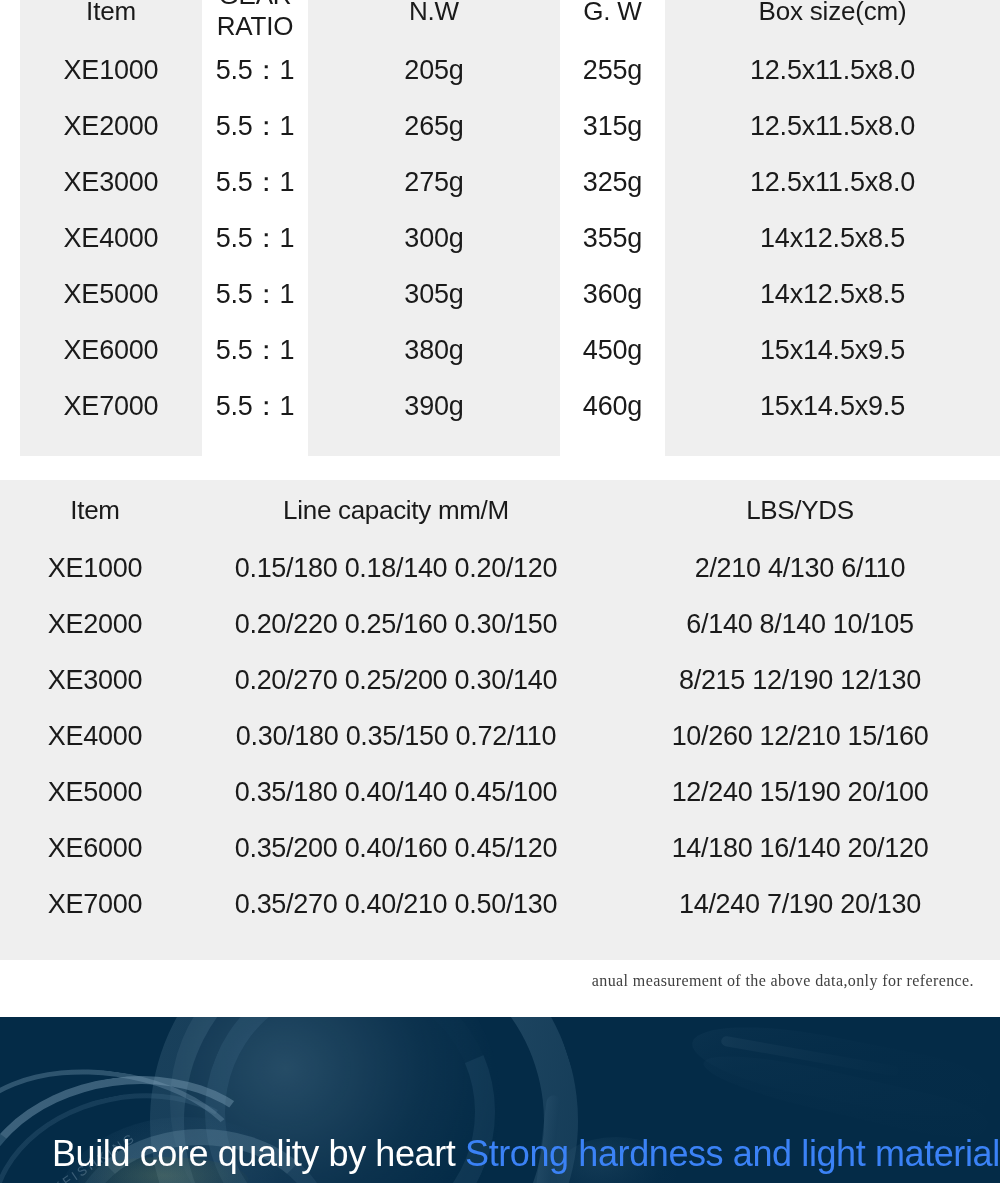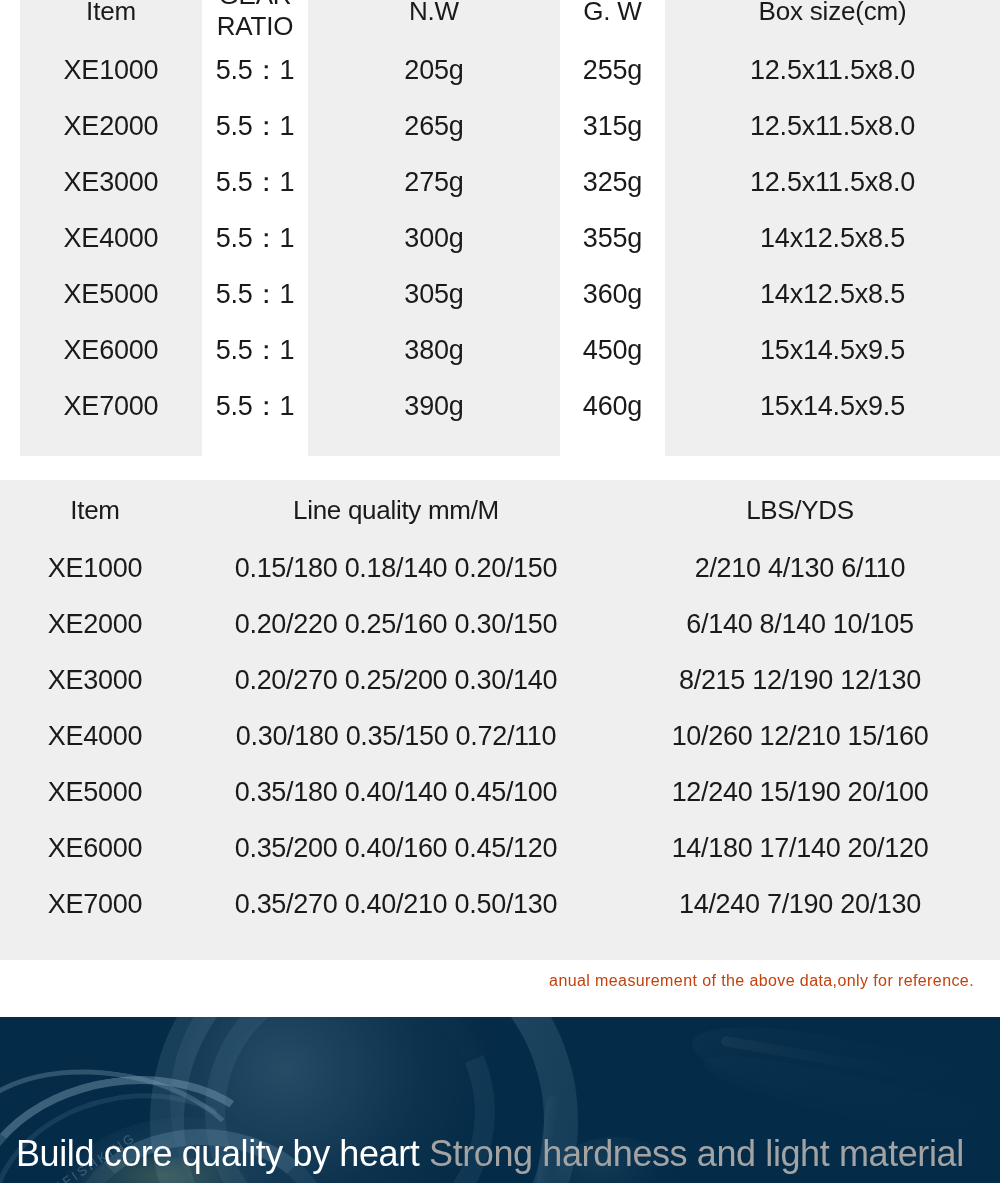"Line quality mm/M" th { text: quality -> capacity }
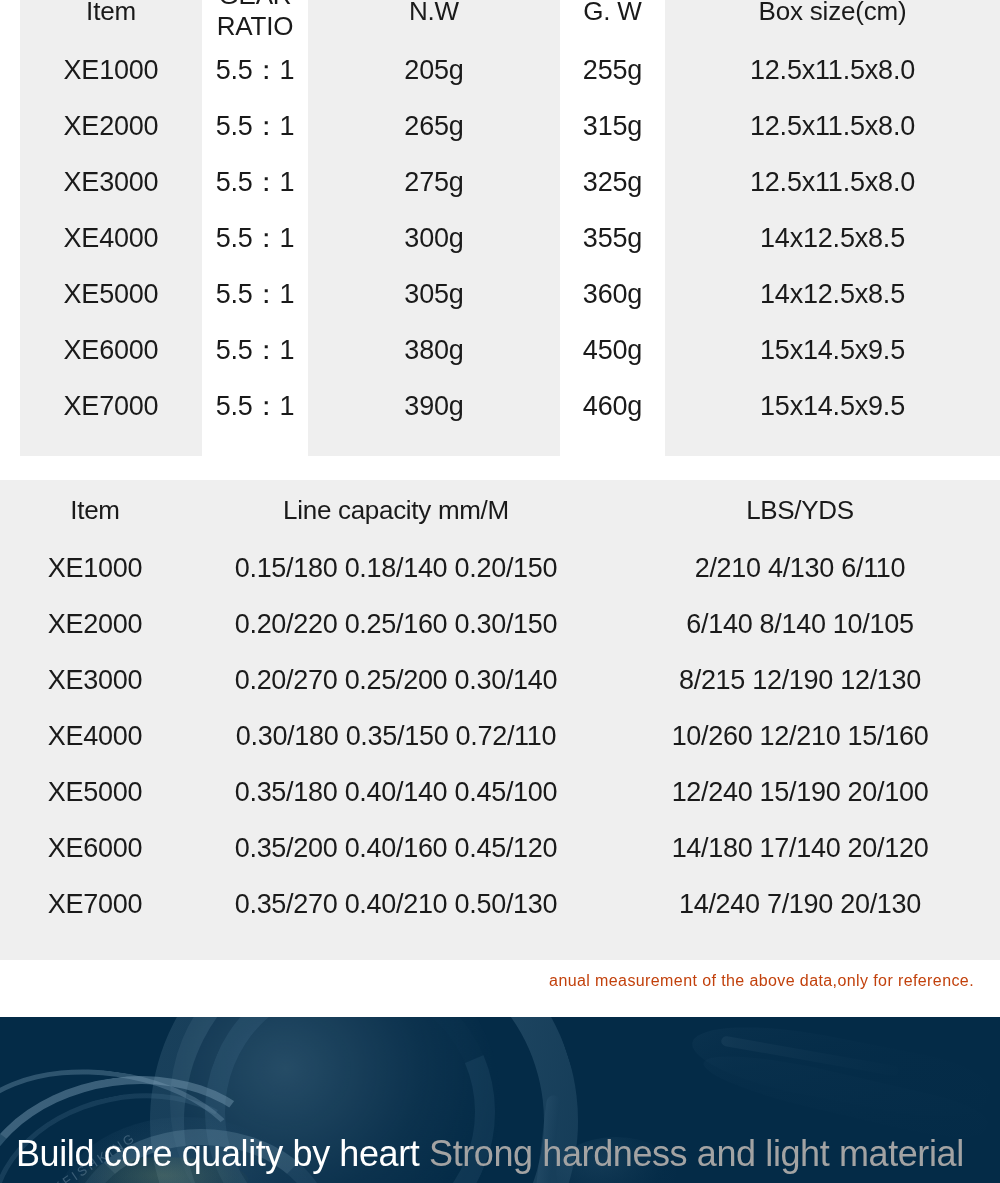"0.15/180 0.18/140 0.20/150" td { text: 0.20/150 -> 0.20/120 }
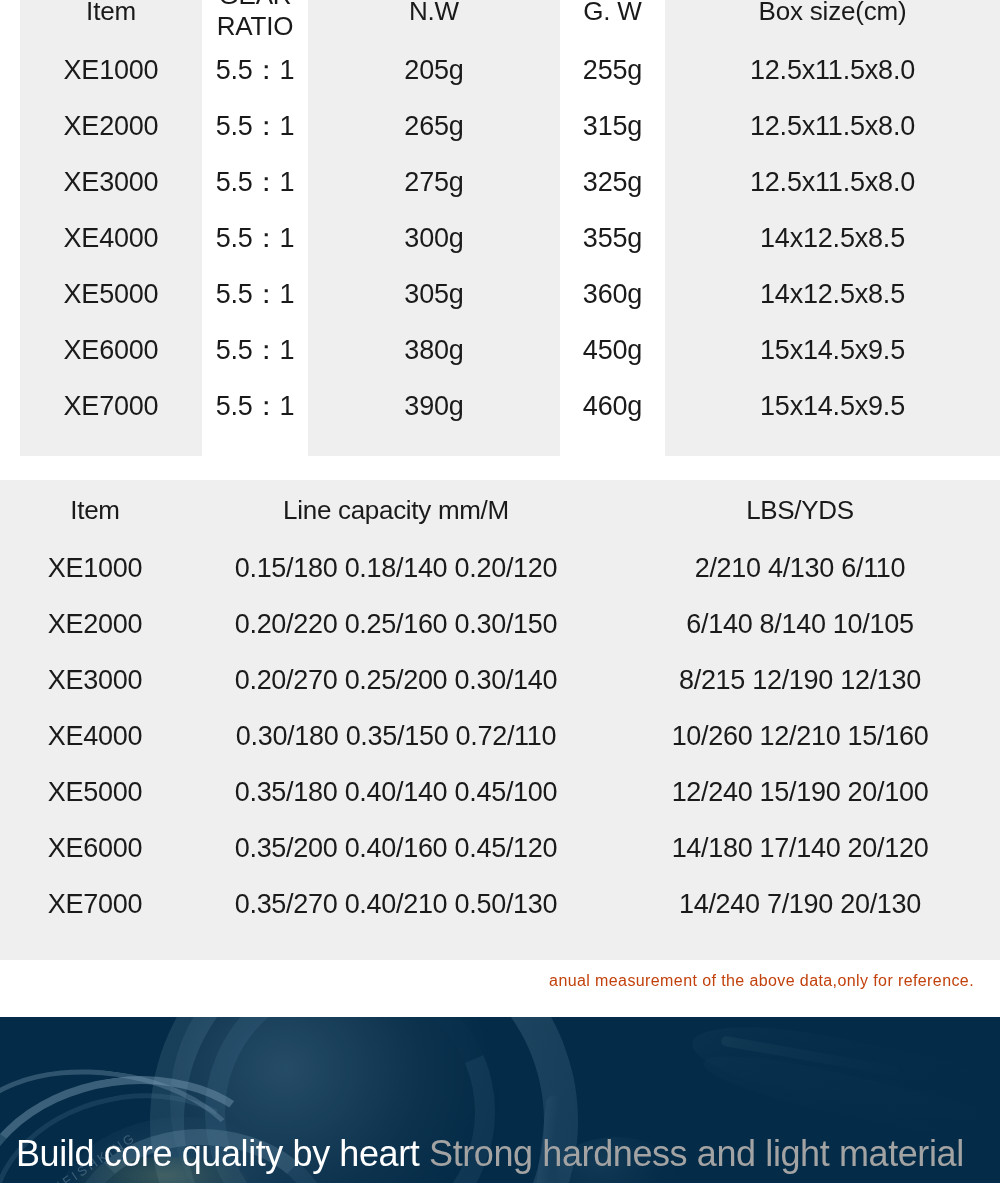"14/180 17/140 20/120" td { text: 17/140 -> 16/140 }
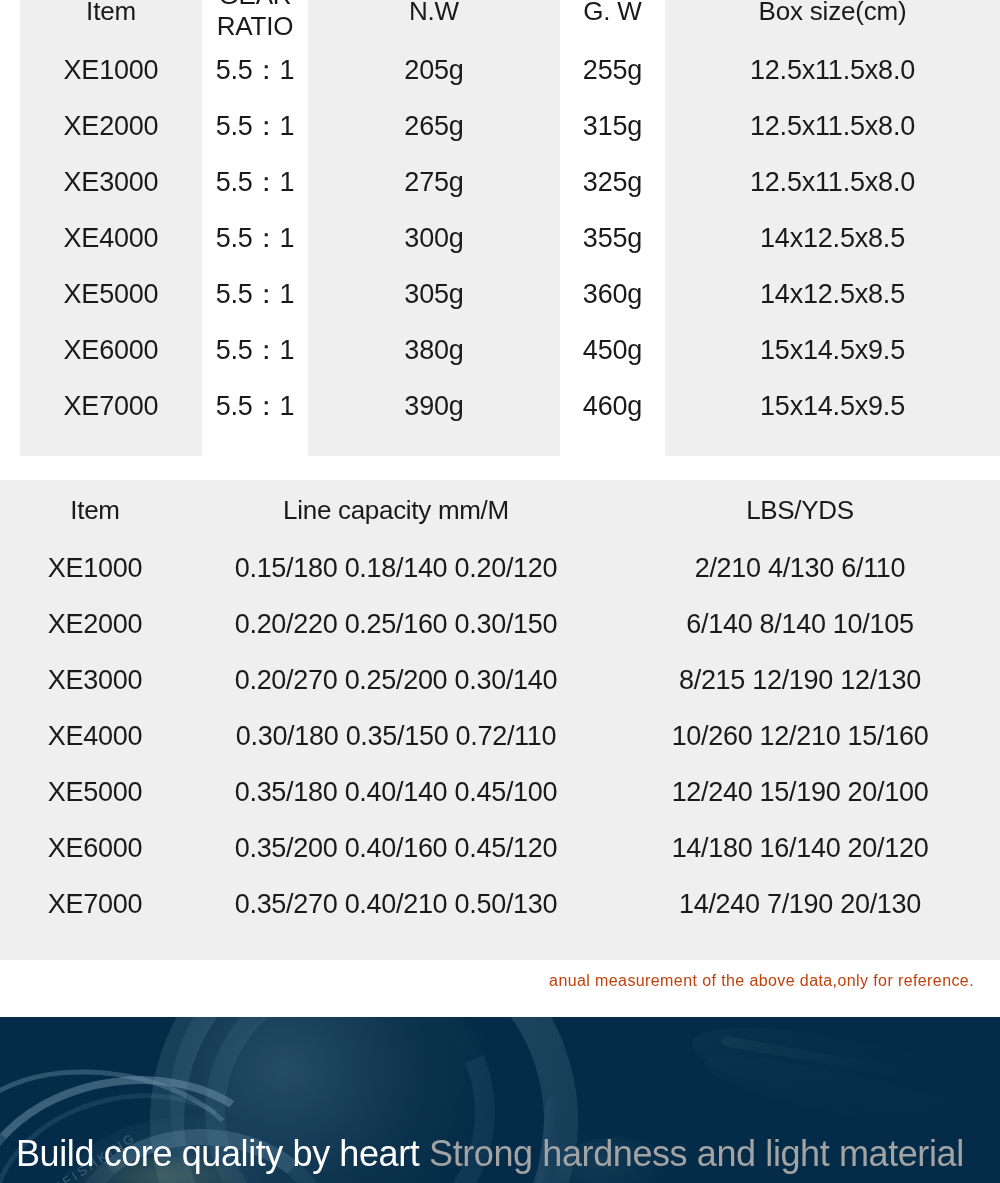"anual measurement of the above" .footnote { color: #c2410c -> #404040; font-family: Liberation Sans, sans-serif -> Liberation Serif, serif }
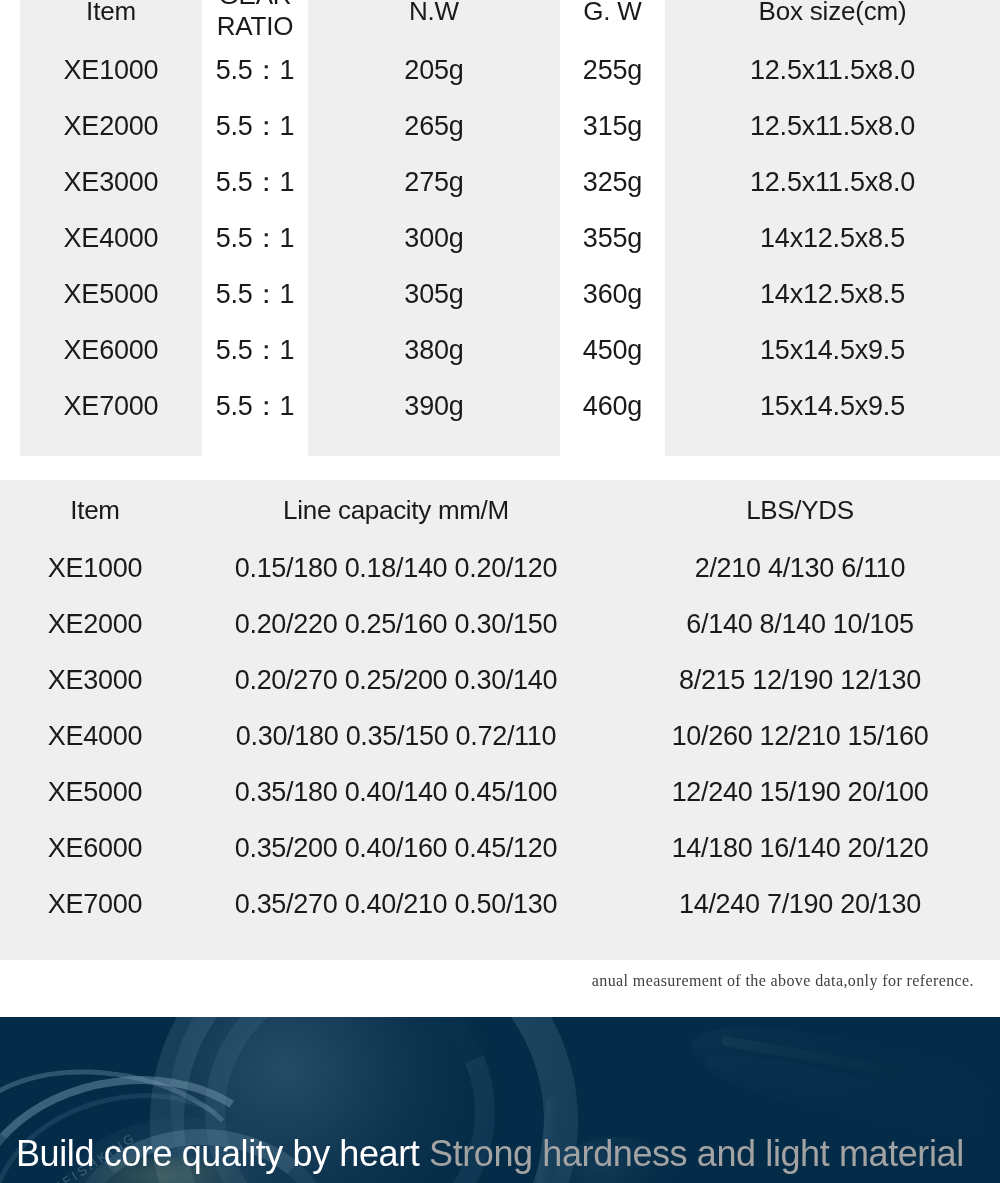"Build core quality by heart" .bt-white { margin-left: none -> 36px }
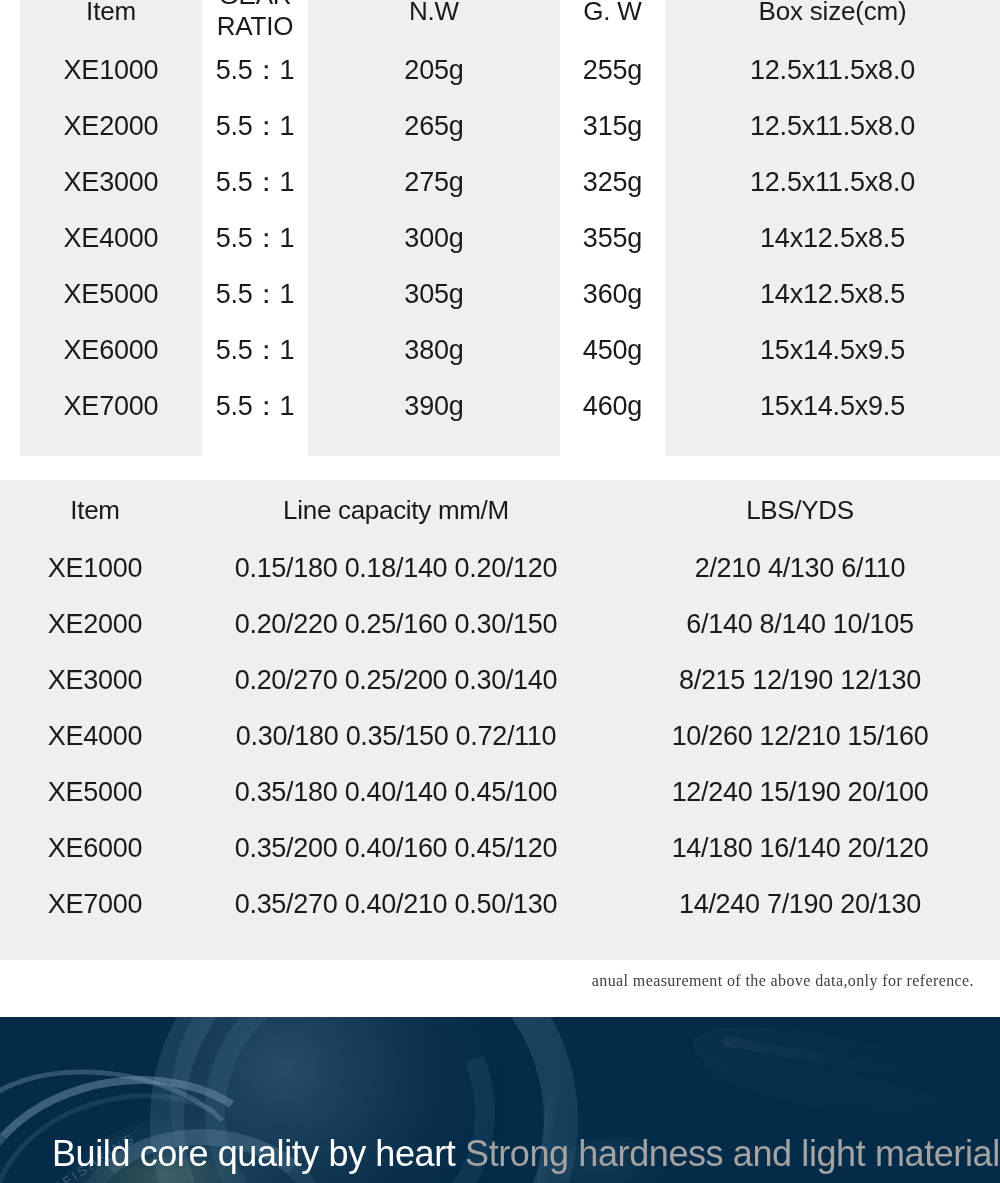"Strong hardness and light material" .bt-yellow { color: #a3a3a3 -> #3b82f6 }
